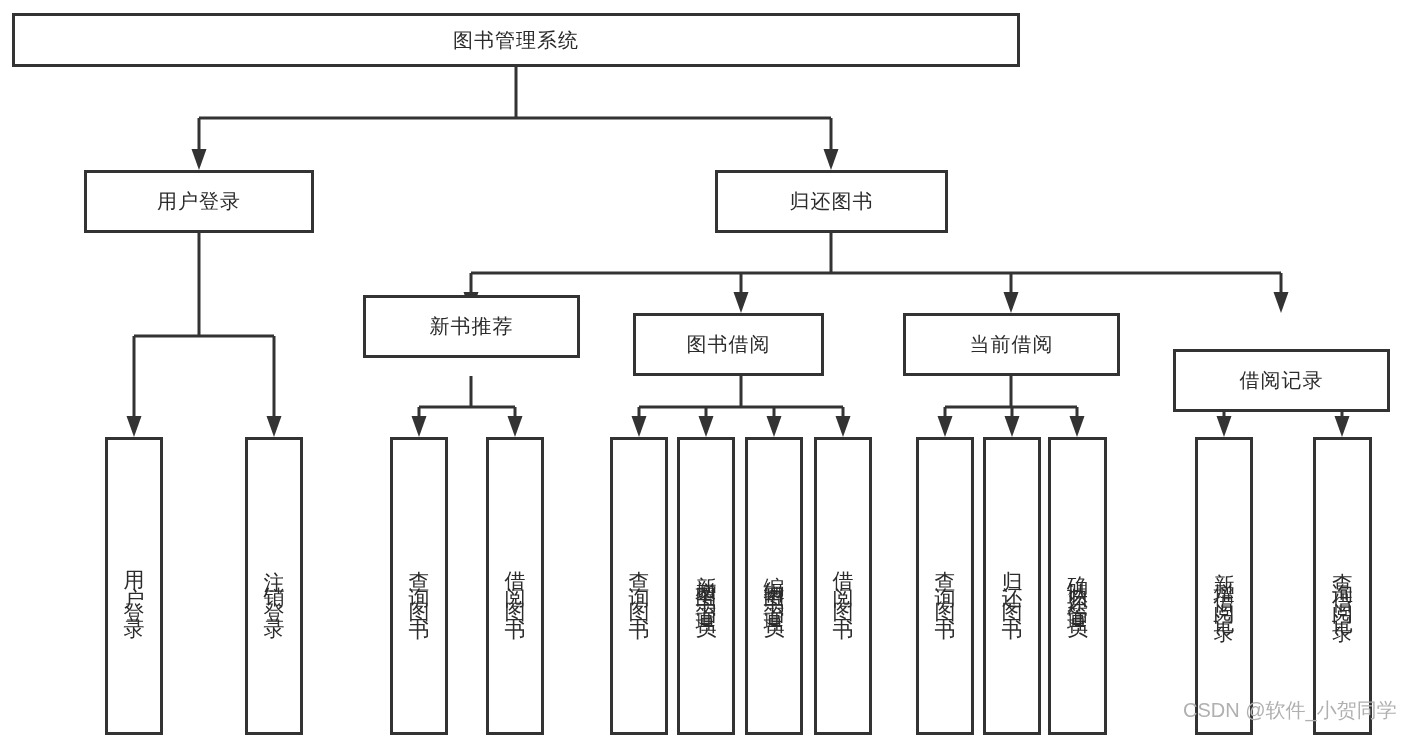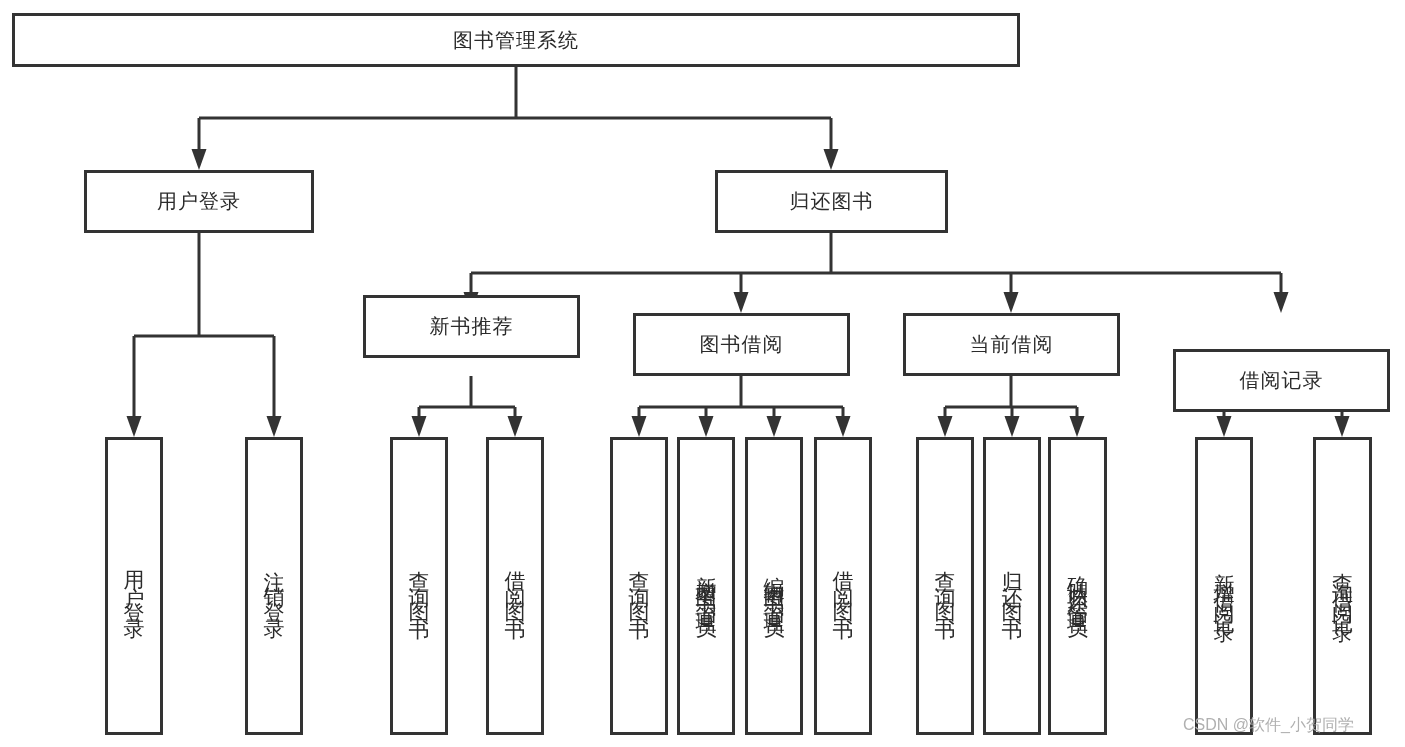"图书借阅" div.hbox { width: 217px -> 191px }
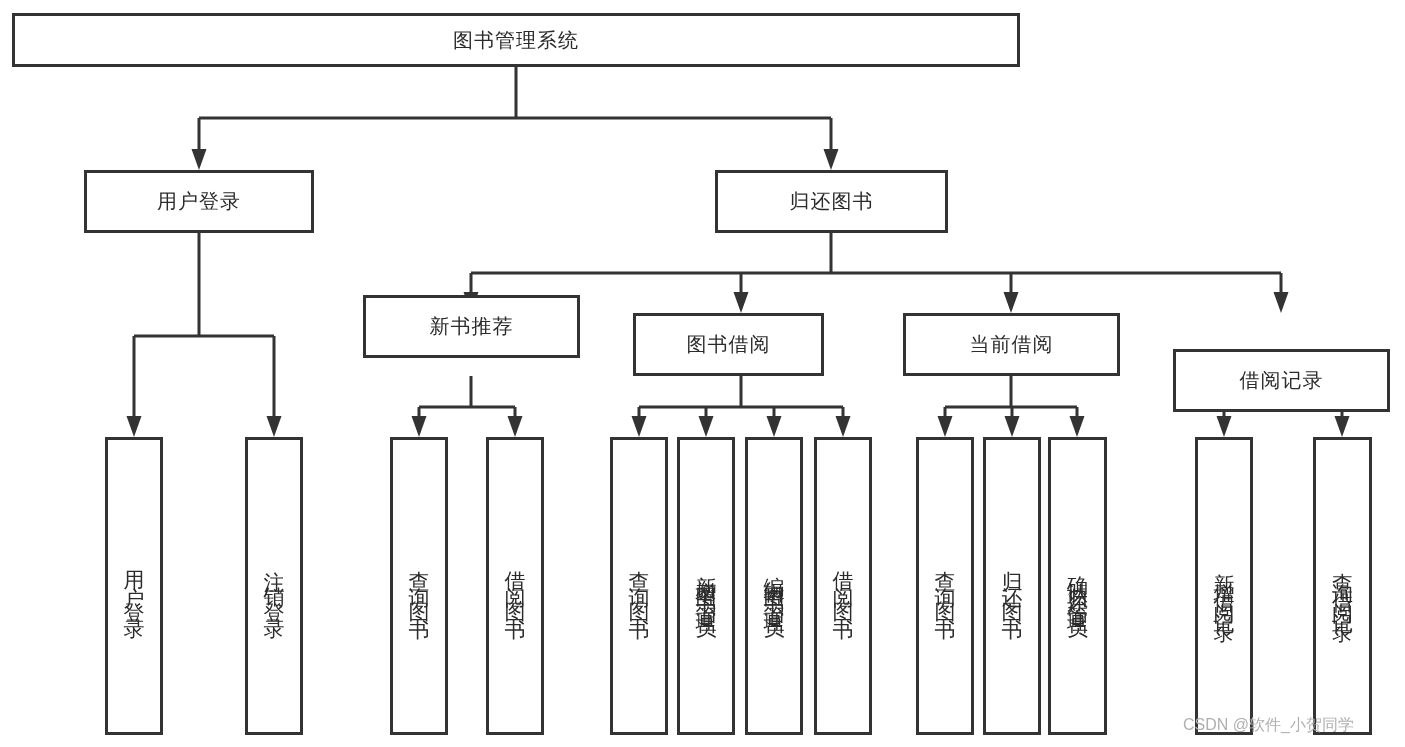"CSDN @软件_小贺同学" .watermark { font-size: 16px -> 20px; top: 717px -> 700px }
